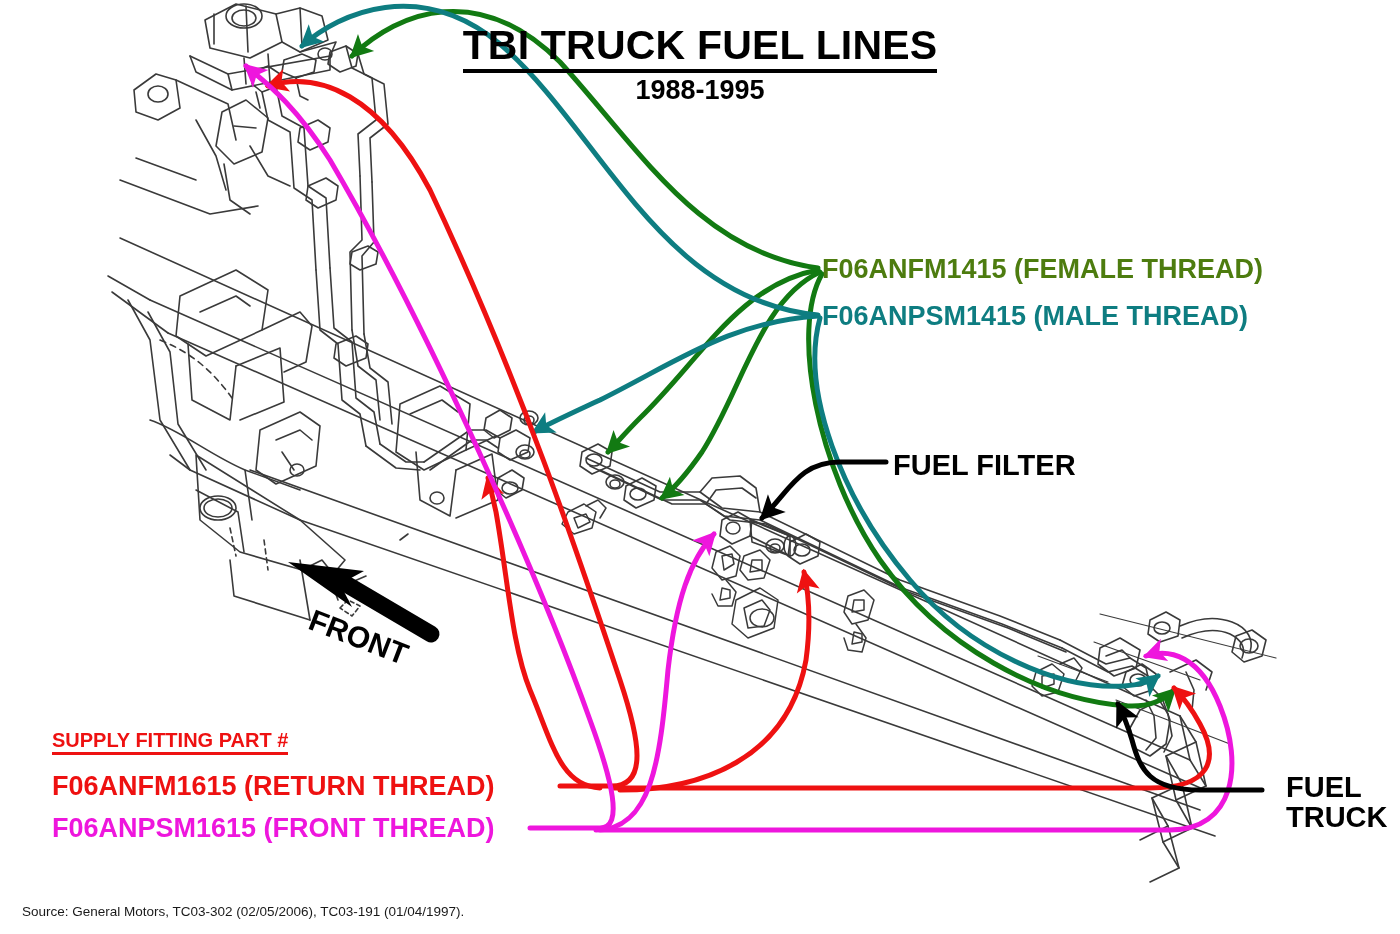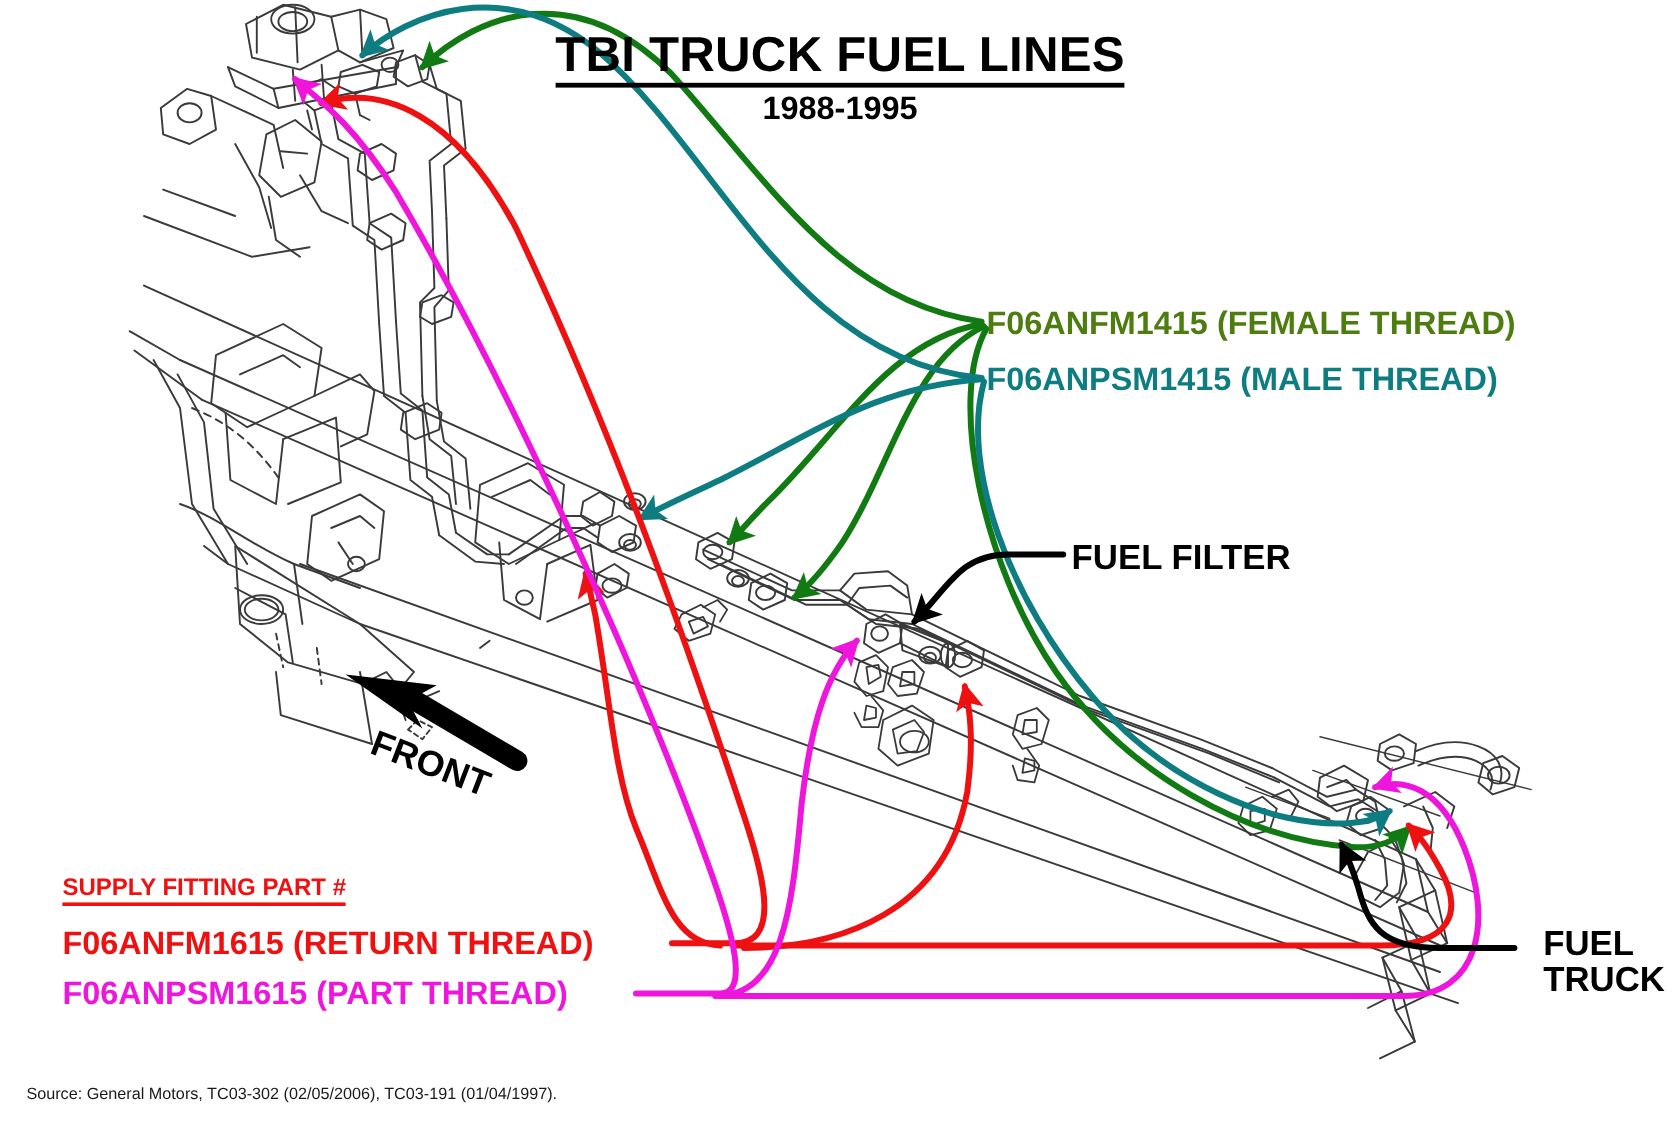"F06ANPSM1615 (PART THREAD)" div.txt { text: PART -> FRONT }
